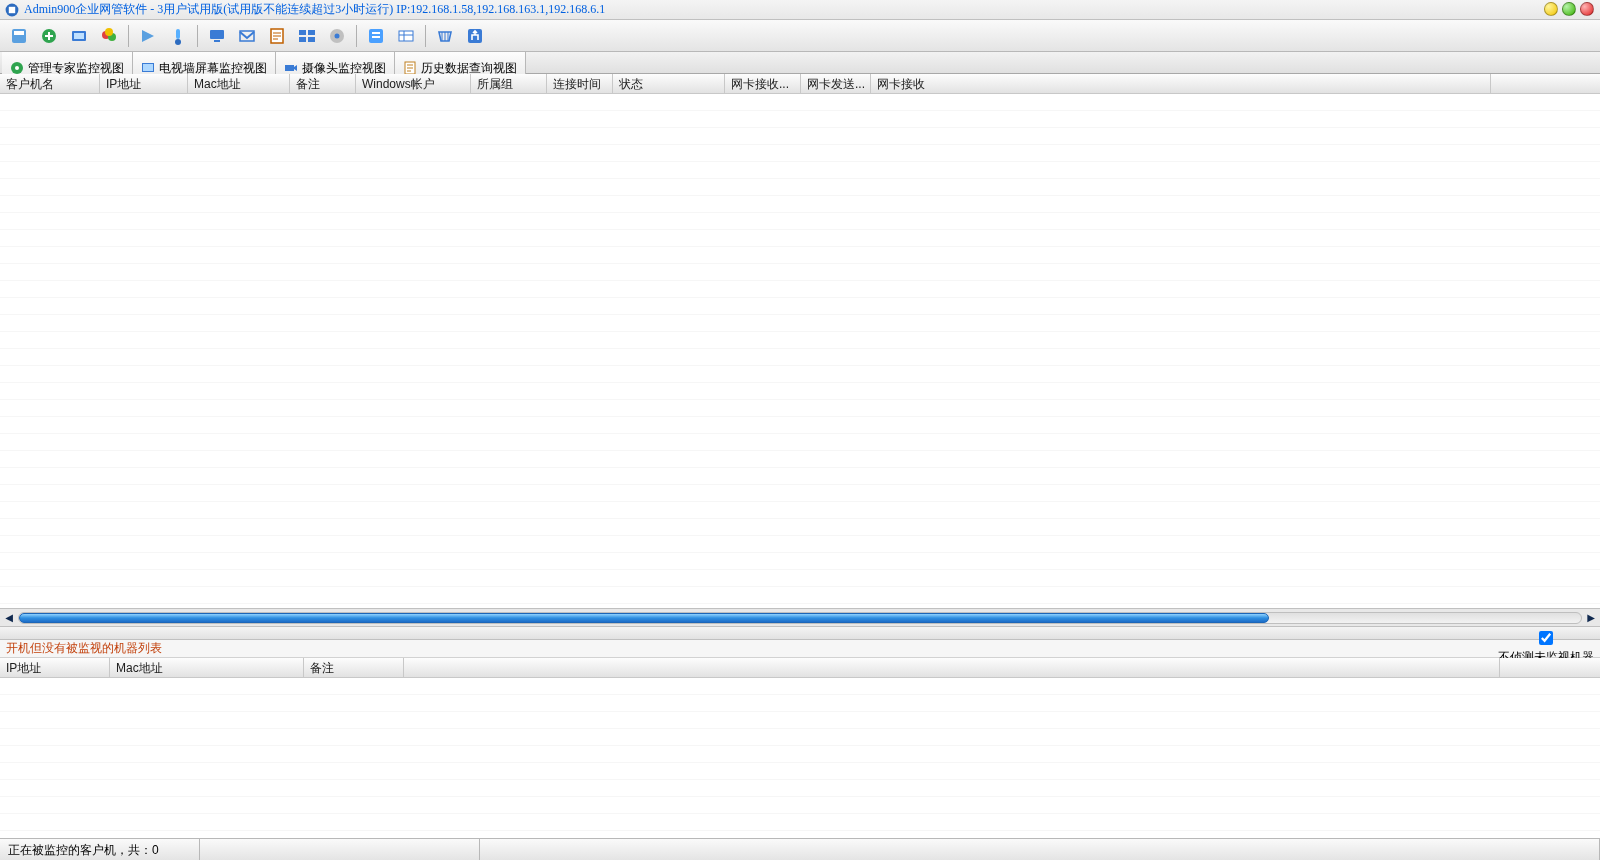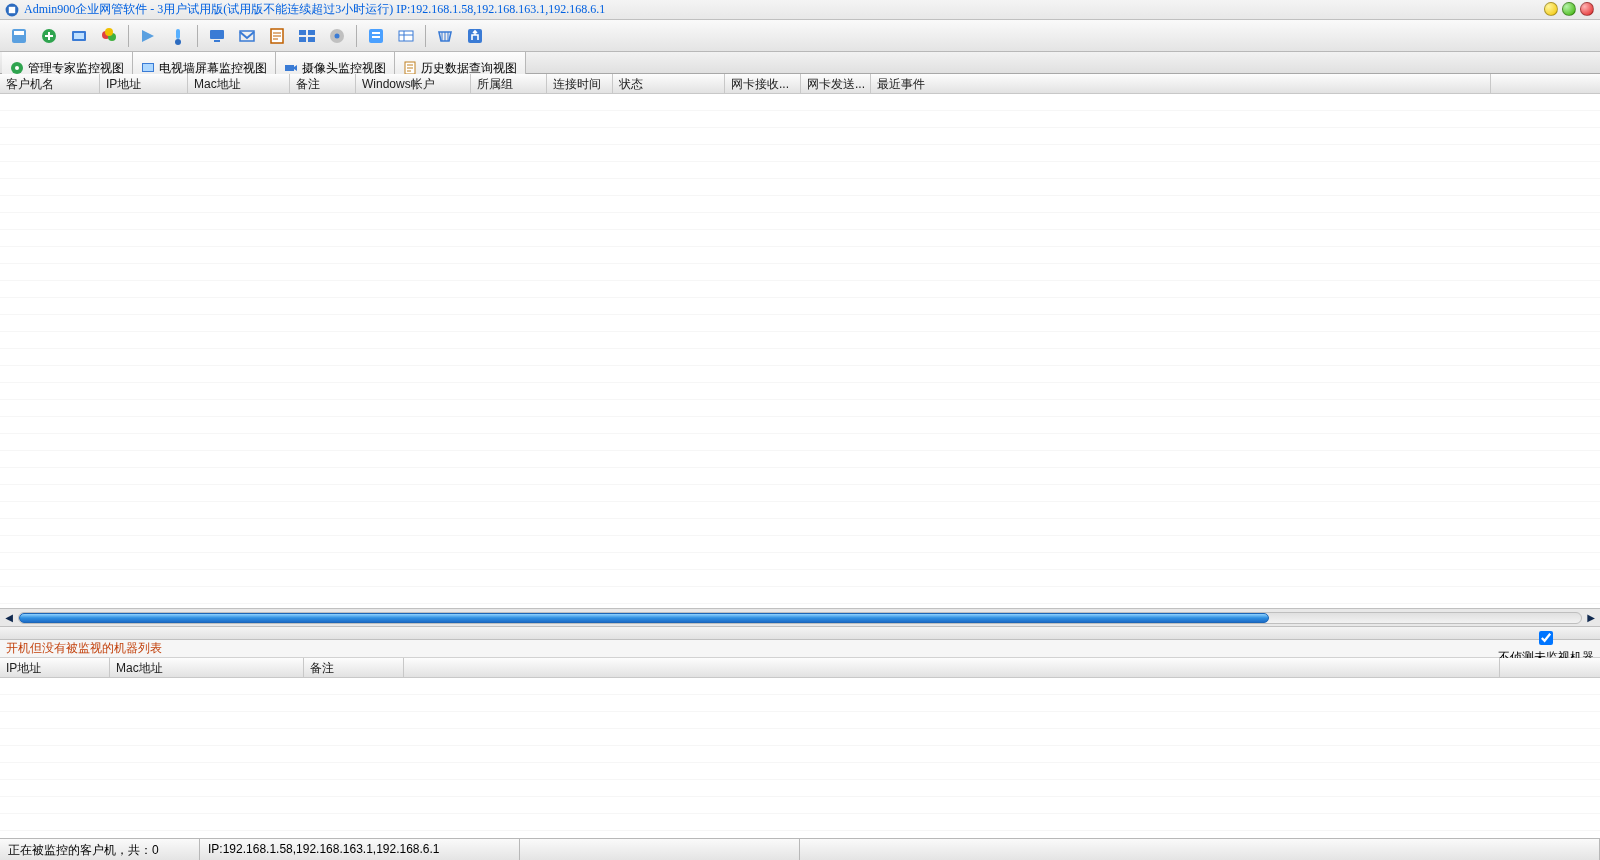"最近事件" div.col { text: 最近事件 -> 网卡接收 }
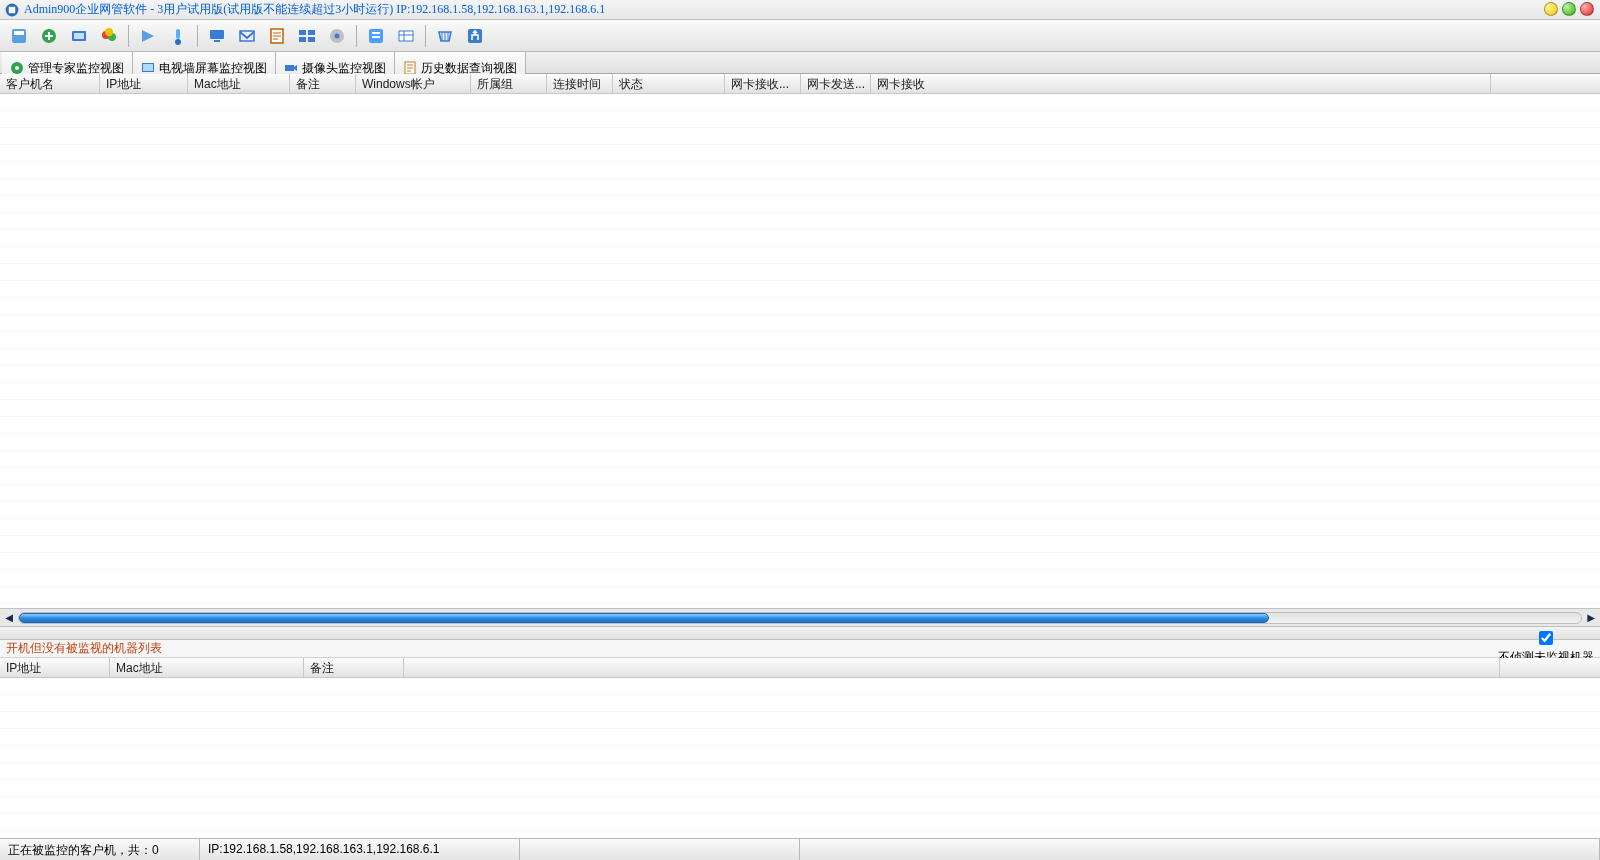"IP:192.168.1.58,192.168.163.1,192.168.6." div.status-panel { html: <div>IP:192.168.1.58,192.168.163.1,192.168.6.1</div> -> none }
